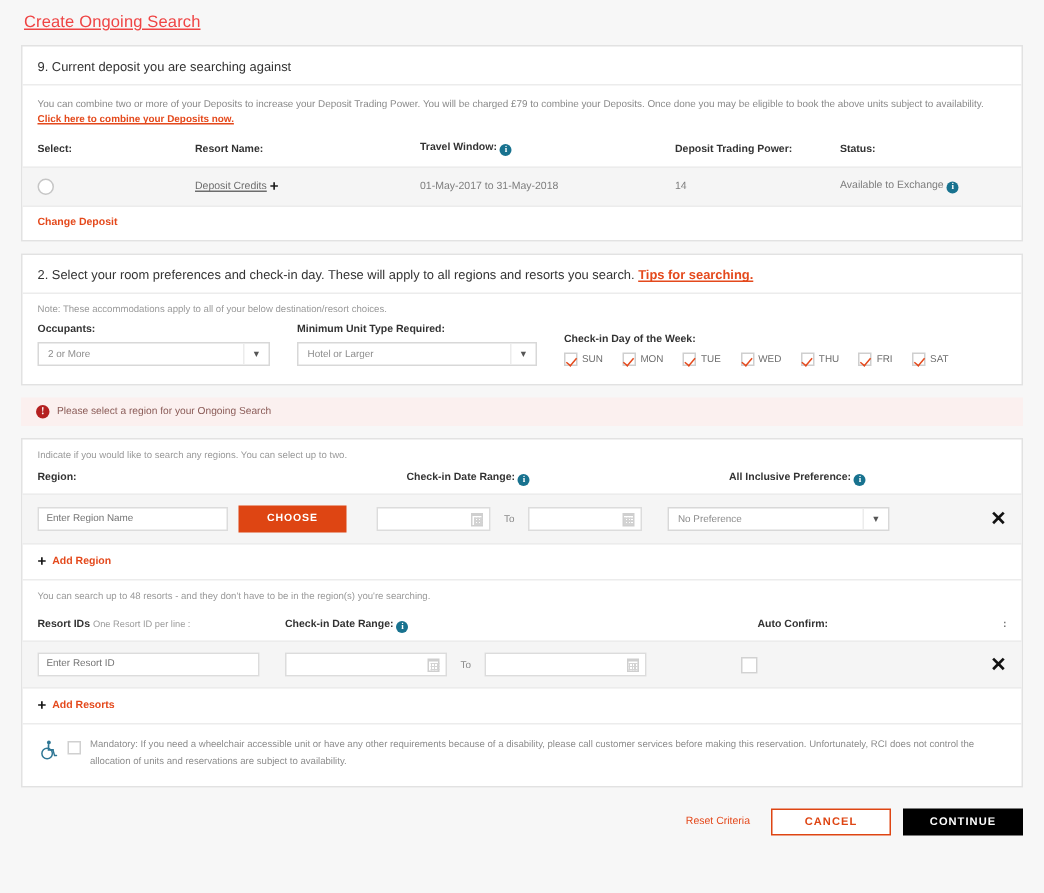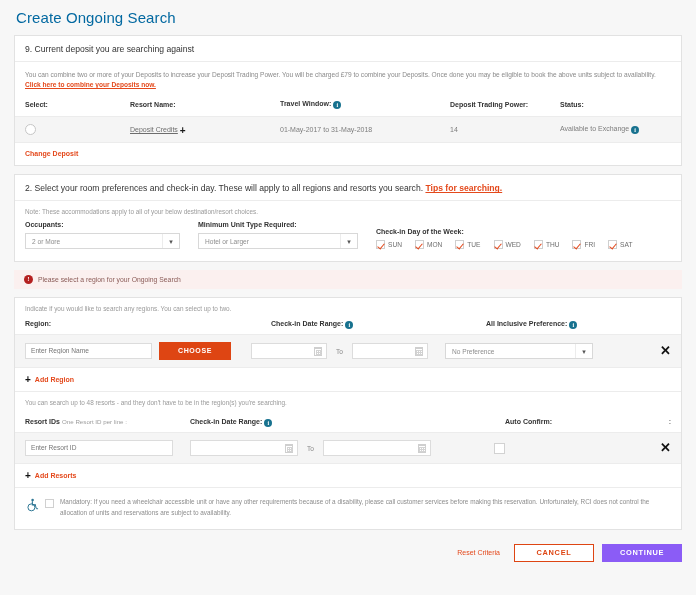"Create Ongoing Search" .page-title { color: #0369a1 -> #ef4444; font-size: 15px -> 11px; text-decoration: none -> underline }
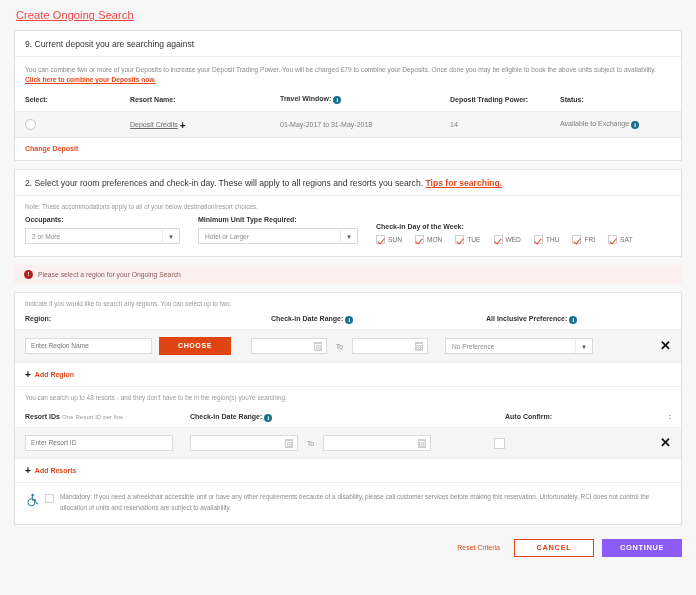"CONTINUE" .btn-continue { background: #8b5cf6 -> #000000 }
